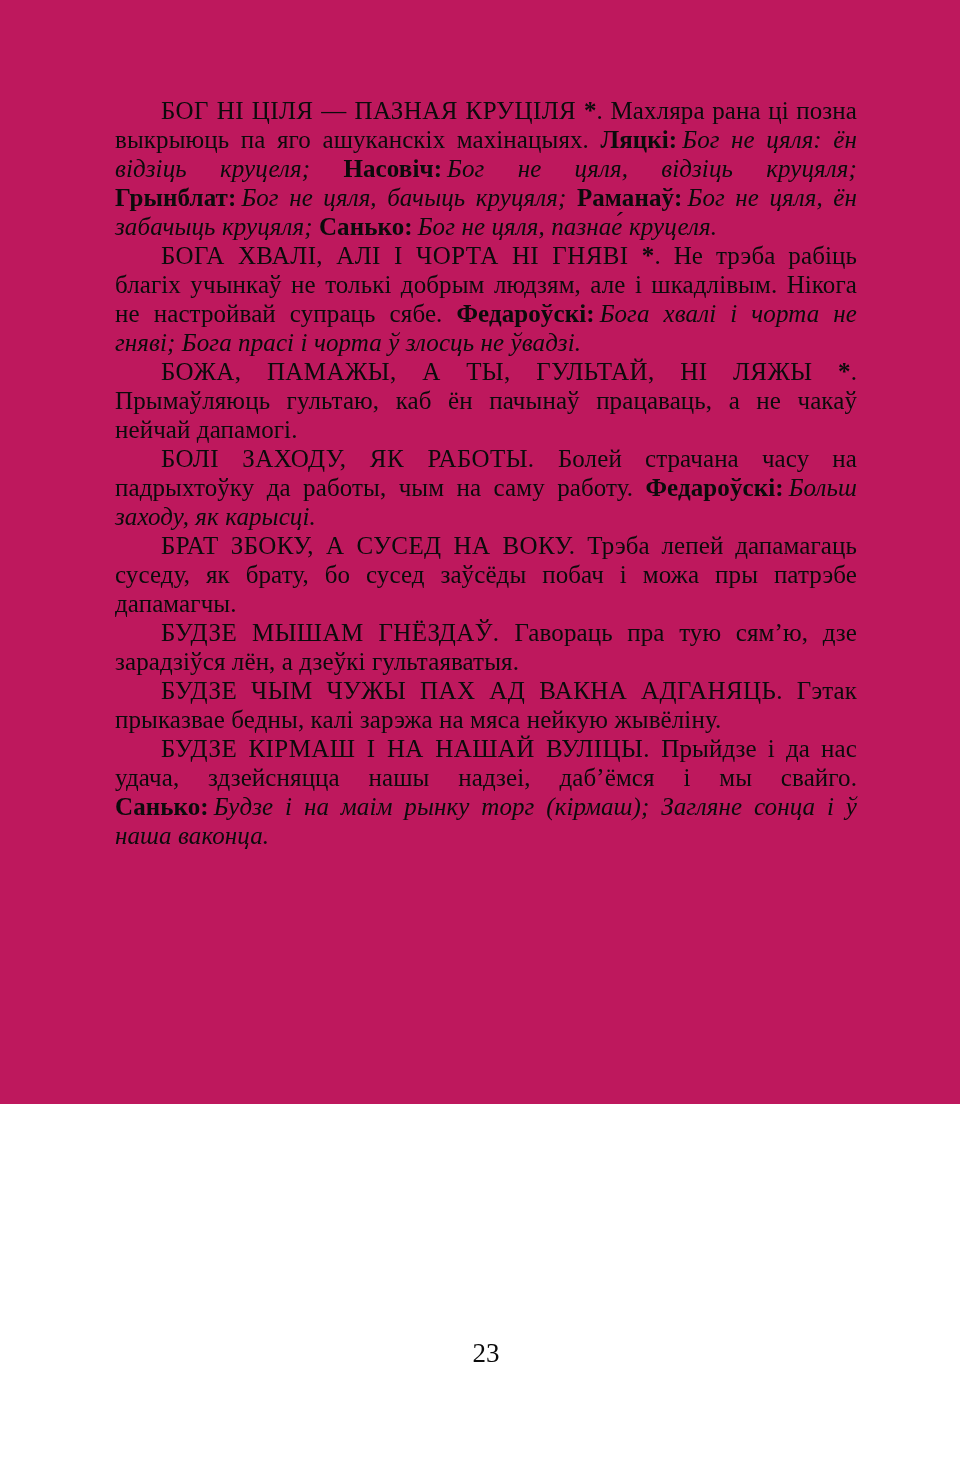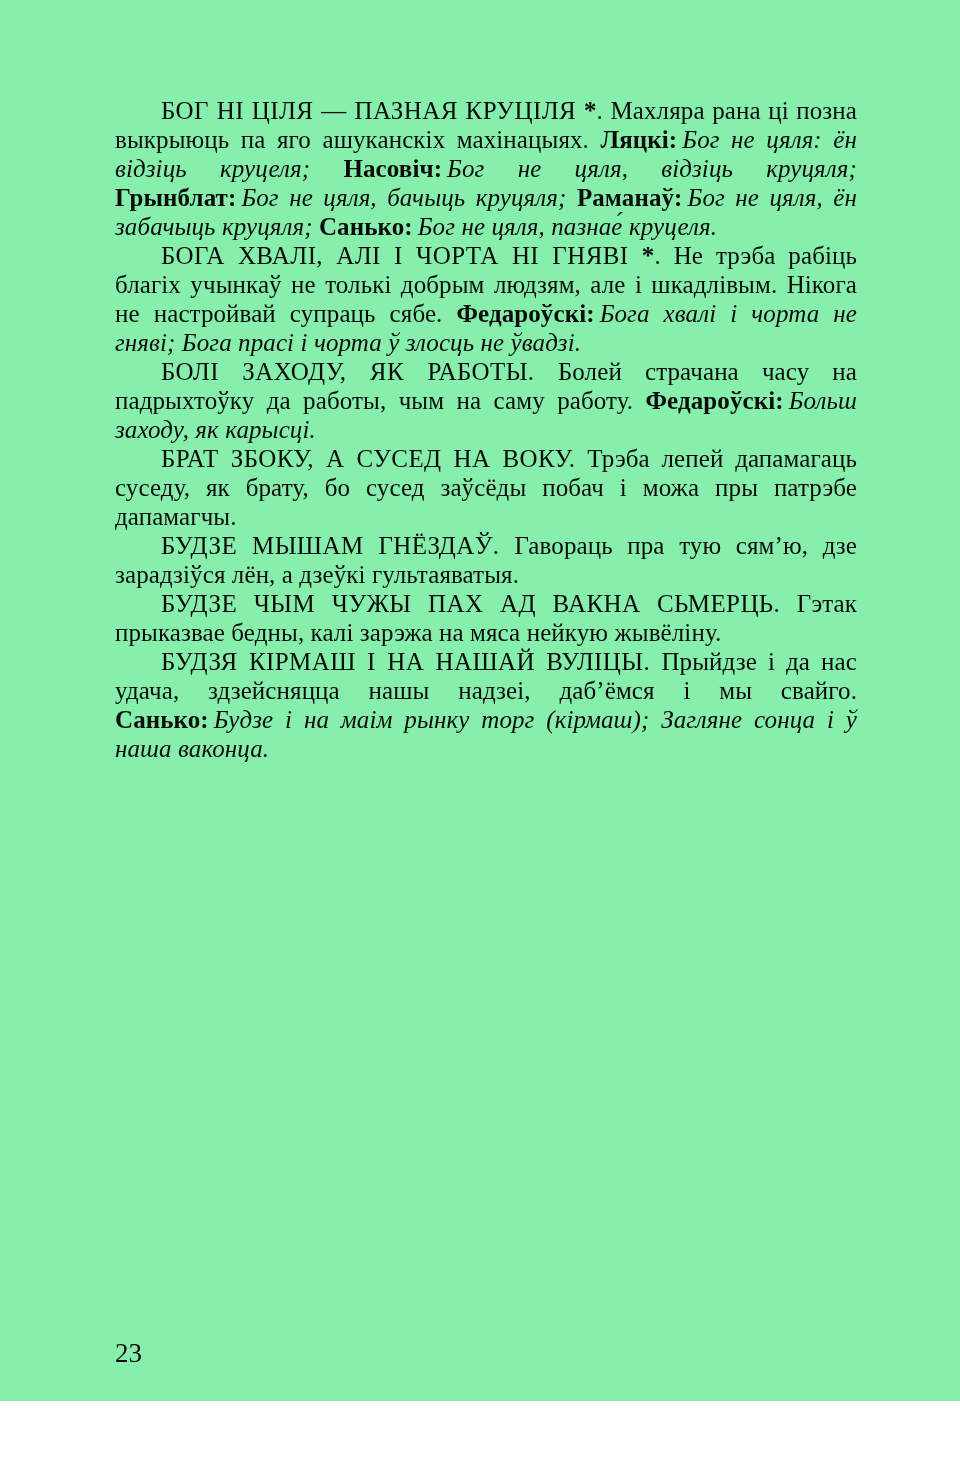"БОГ НІ ЦІЛЯ — ПАЗНАЯ" .page { background: #86efac -> #be185d; height: 1401px -> 1104px }
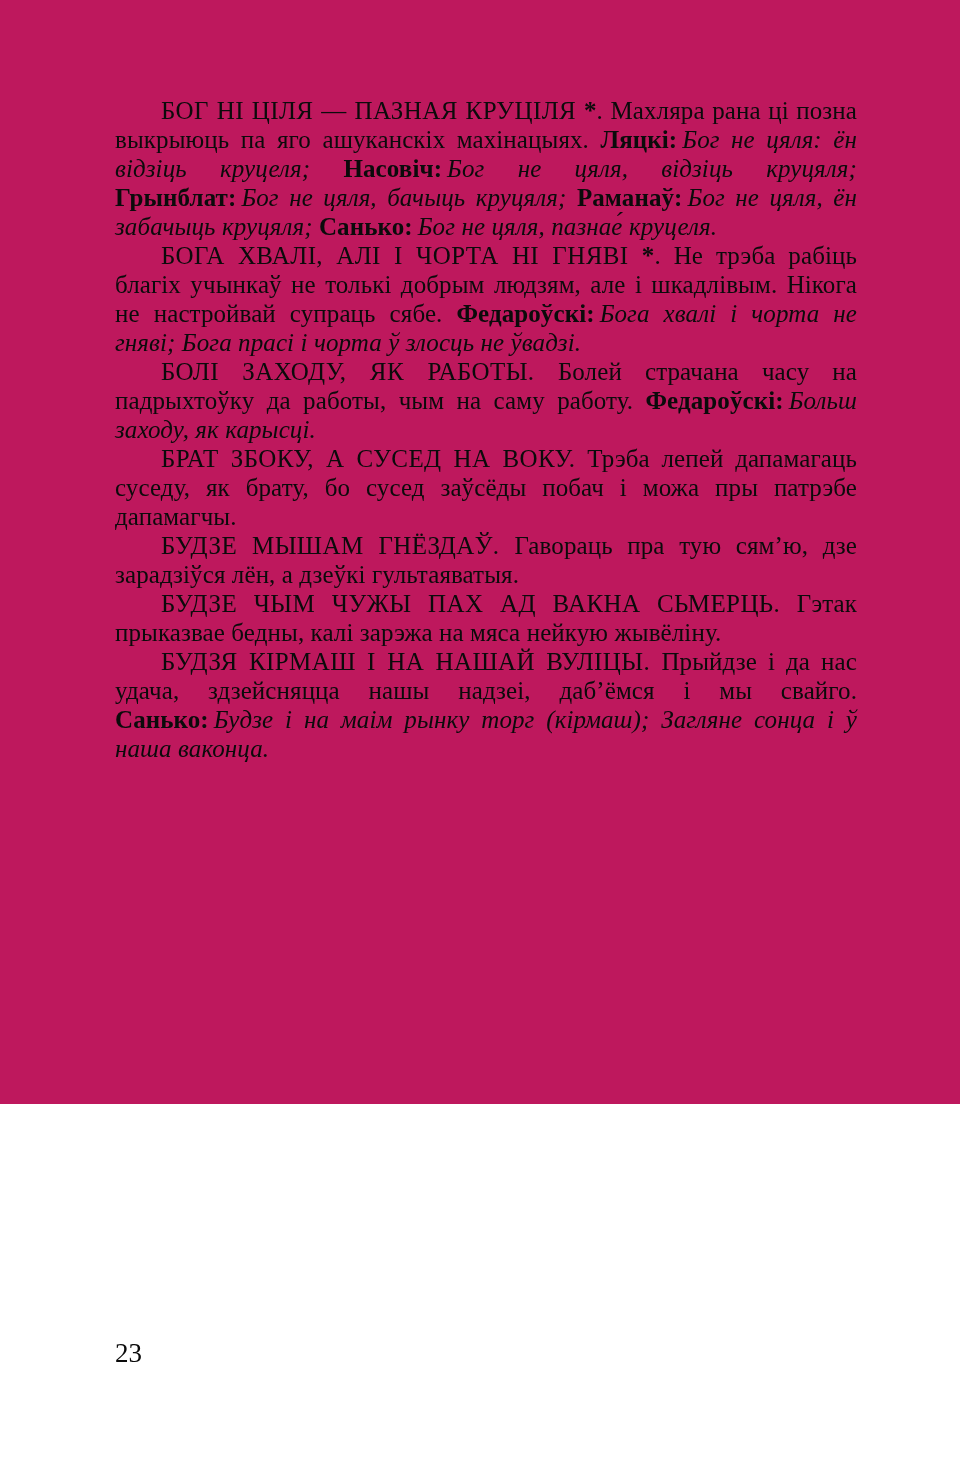"БОЖА, ПАМАЖЫ, А ТЫ, ГУЛЬТАЙ," p.para { html: none -> <p><span>БОЖА, ПАМАЖЫ, А ТЫ, ГУЛЬТАЙ, НІ ЛЯЖЫ </span><span>*</span><span>. Прымаўляюць гультаю, каб ён пачынаў працаваць, а не чакаў нейчай дапамогі.</span></p> }
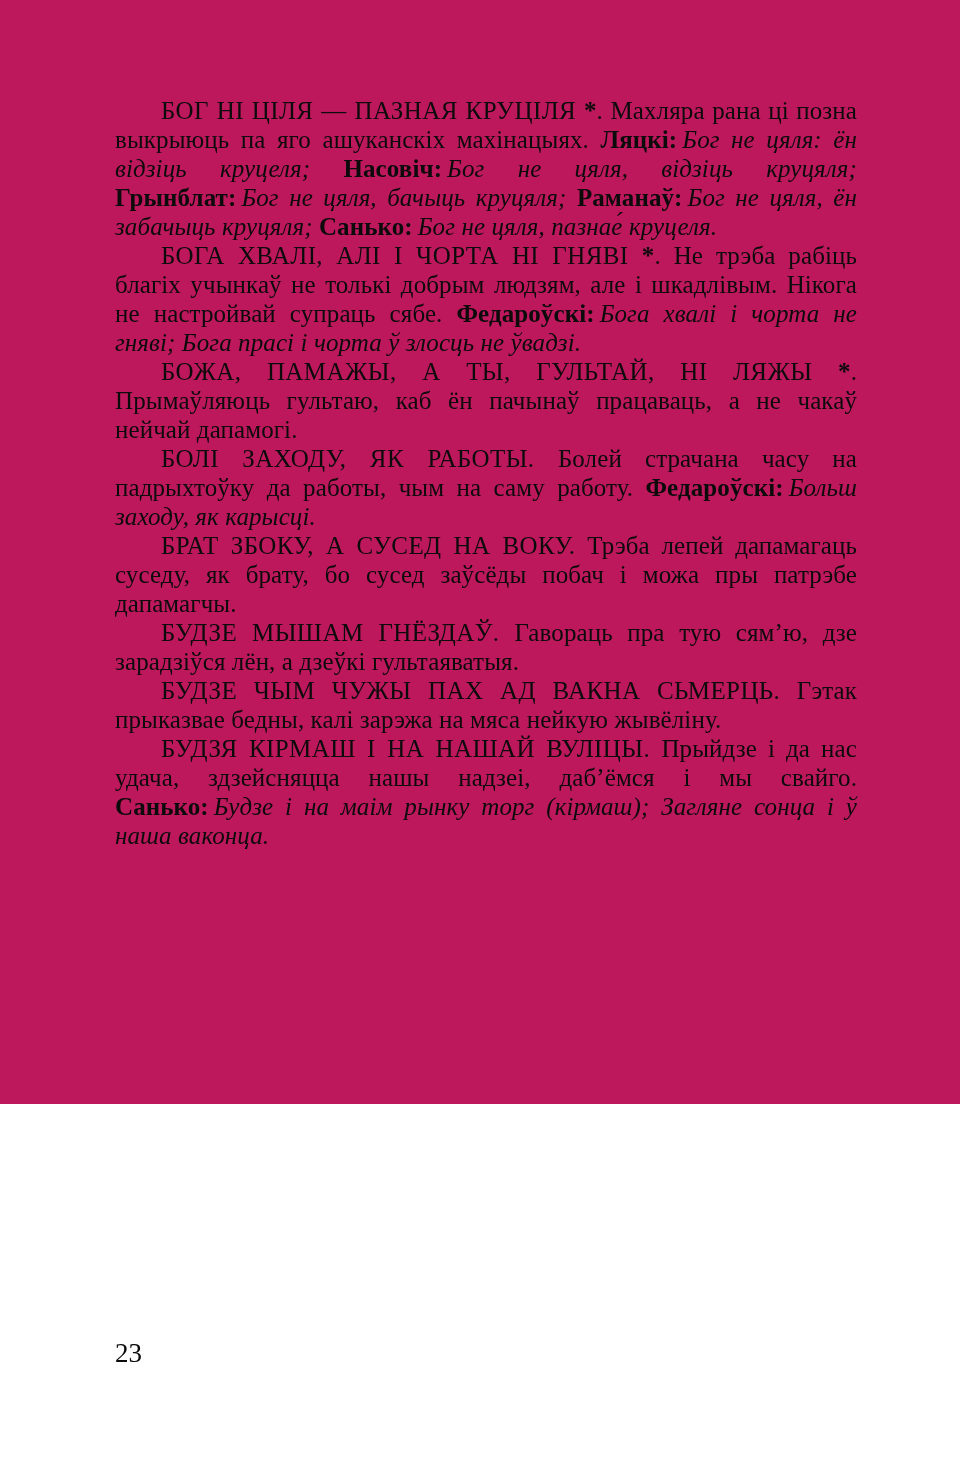"БУДЗЕ ЧЫМ ЧУЖЫ ПАХ АД" span.hw { text: СЬМЕРЦЬ -> АДГАНЯЦЬ }
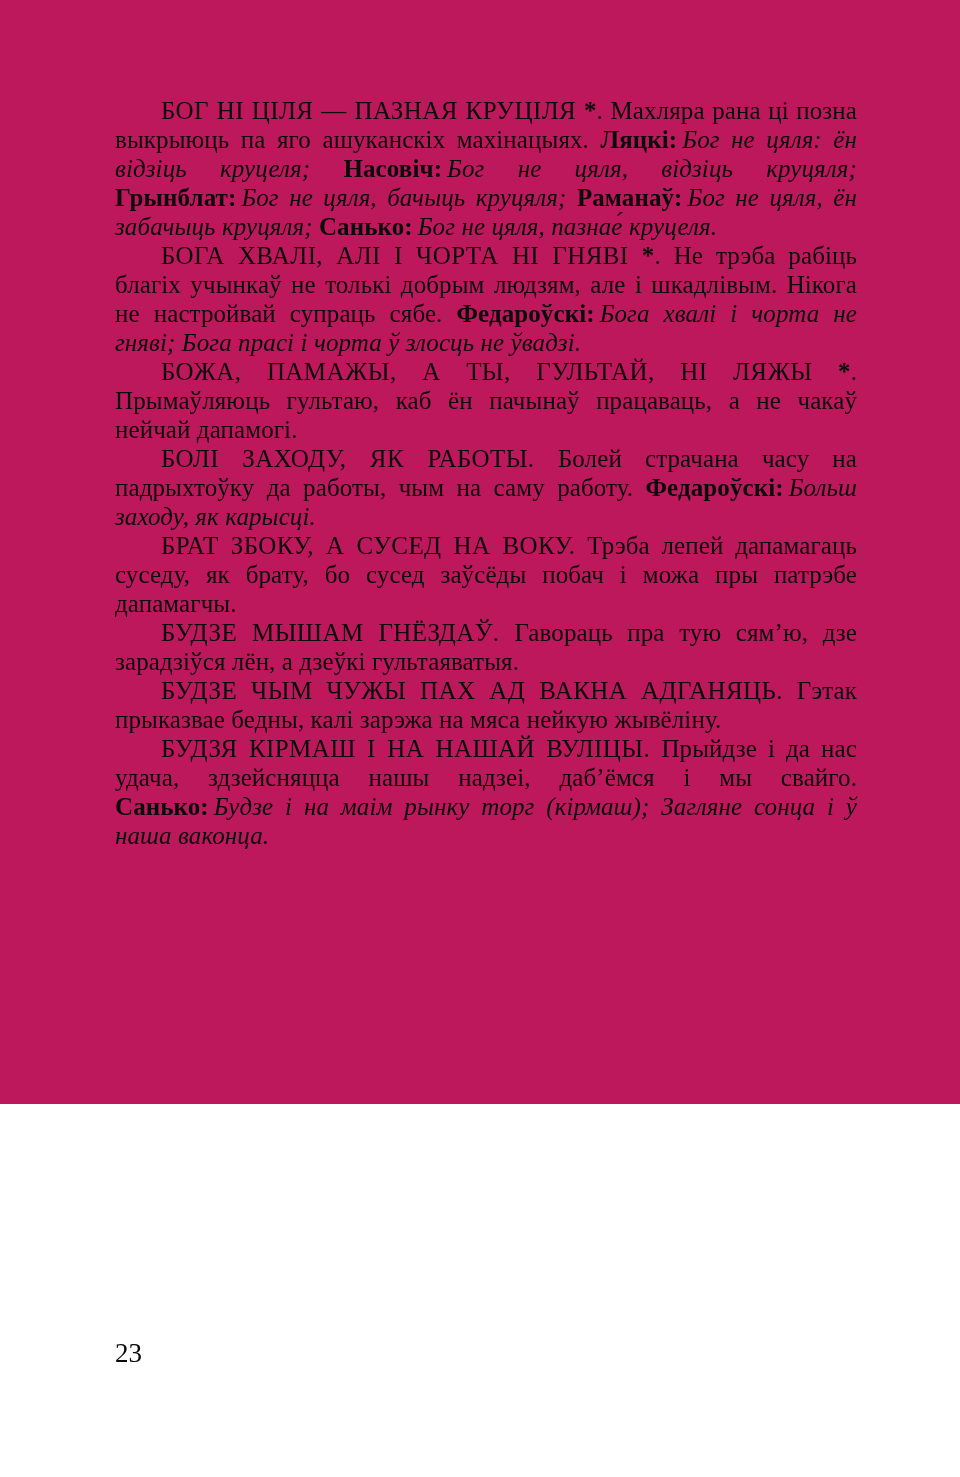"БУДЗЯ КІРМАШ І НА НАШАЙ" span.hw { text: БУДЗЯ -> БУДЗЕ }
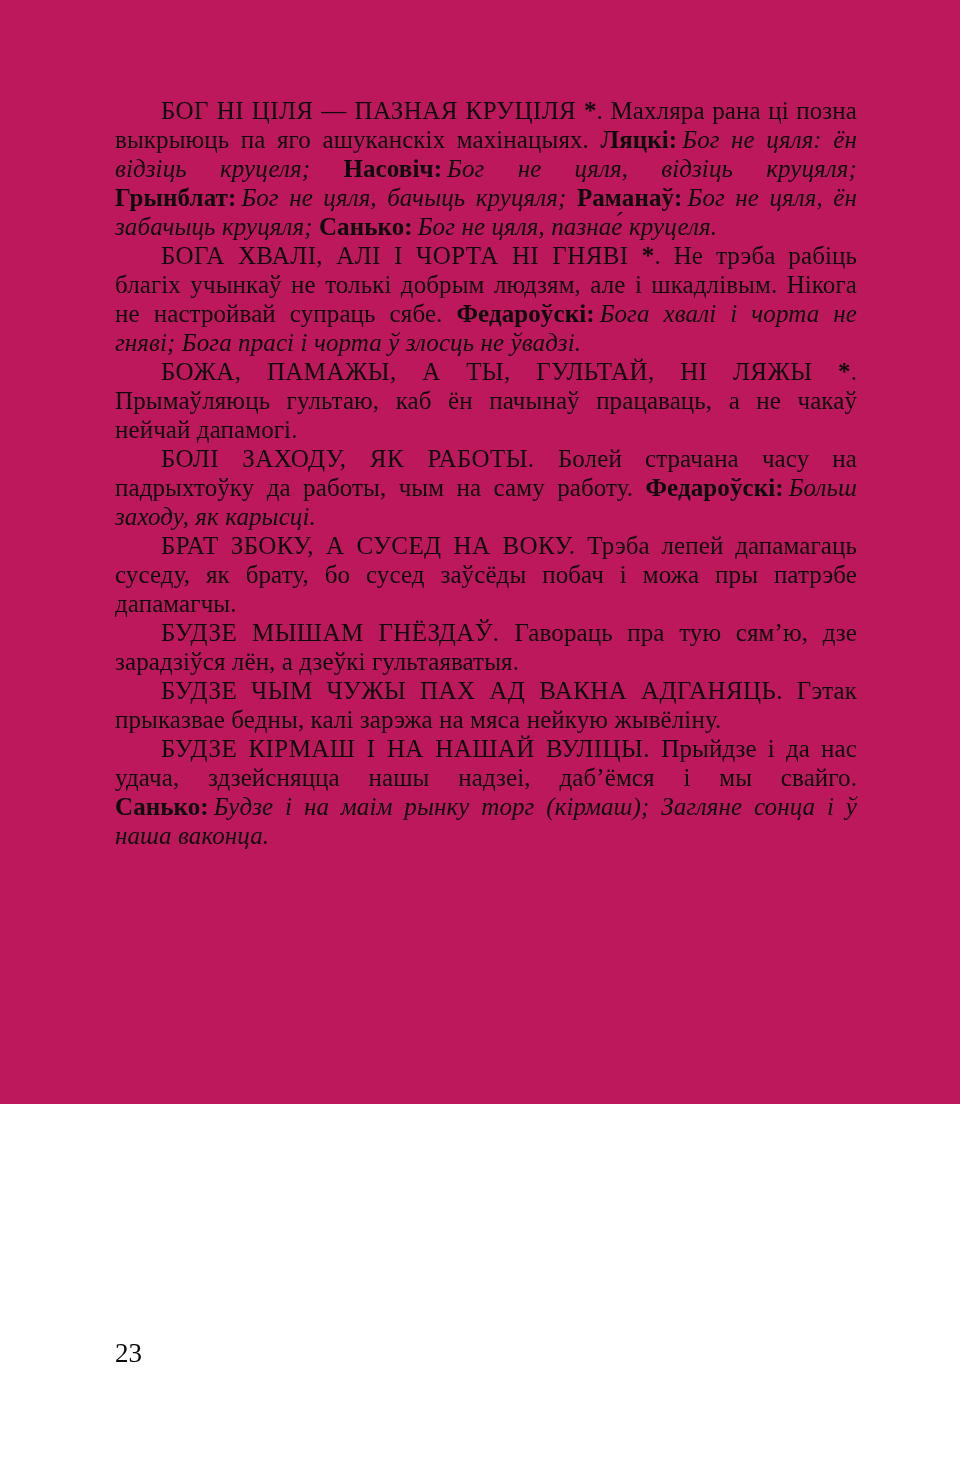"23" .page-number { text-align: left -> center }
